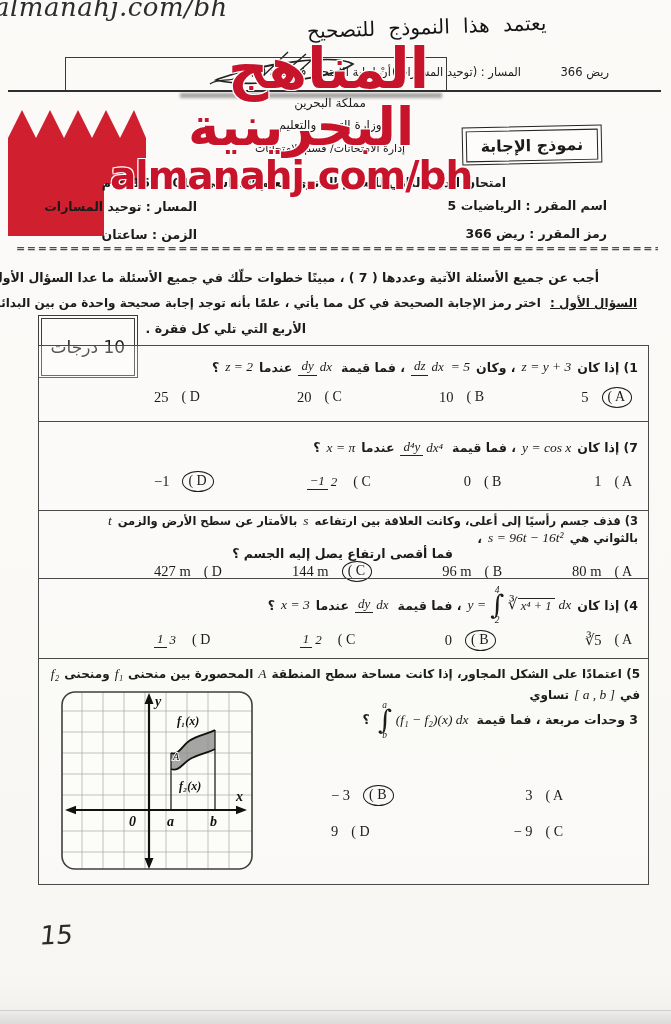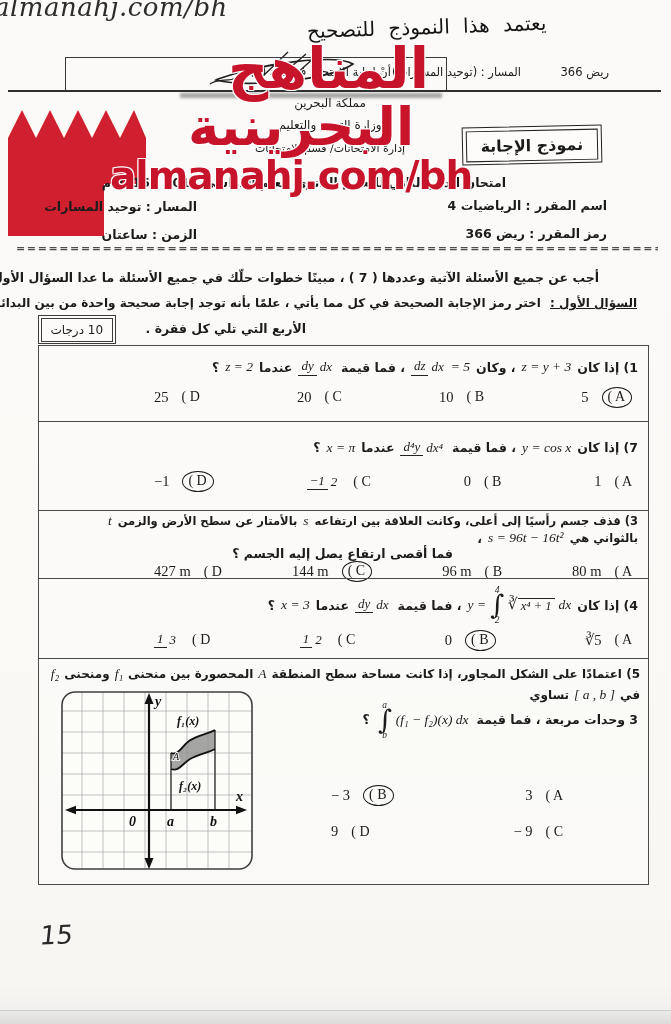"اسم المقرر : الرياضيات 4" div.abs { text: 4 -> 5 }
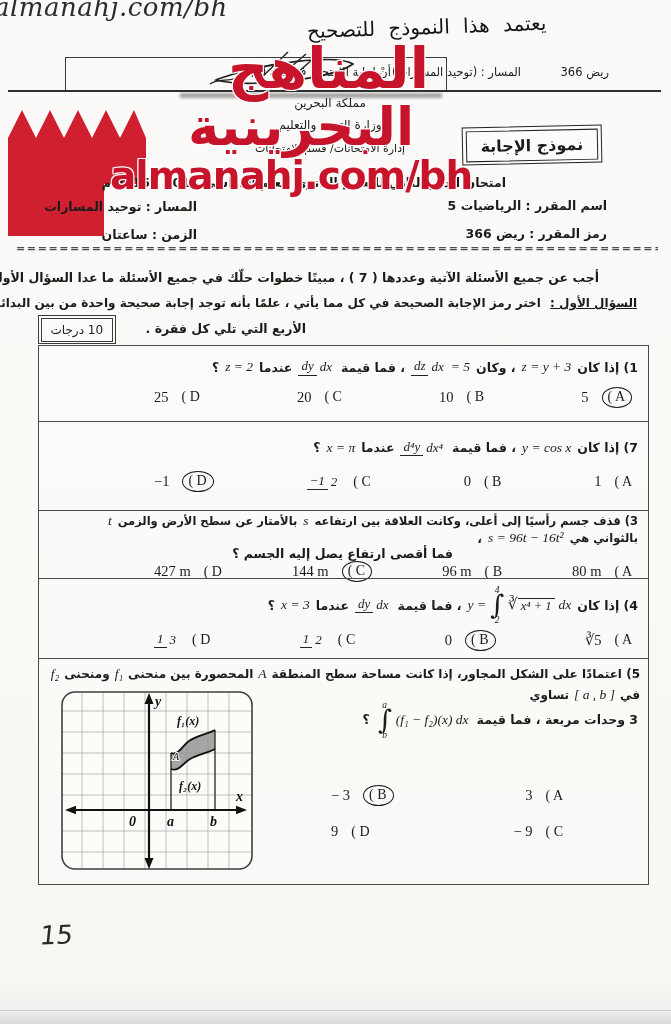"10 درجات" .marks-in { font-size: 12px -> 17px; padding: 4px 9px -> 18px 9px }
